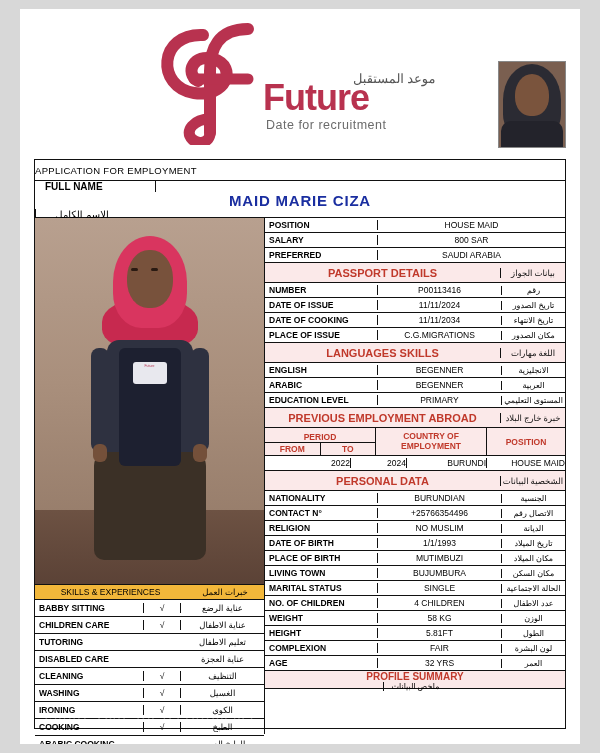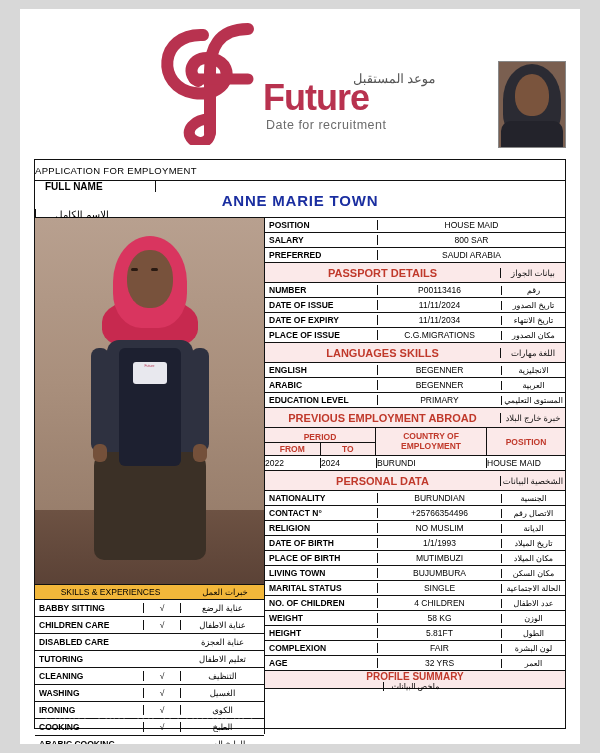"ANNE MARIE TOWN" div.nameValue { text: ANNE MARIE TOWN -> MAID MARIE CIZA }
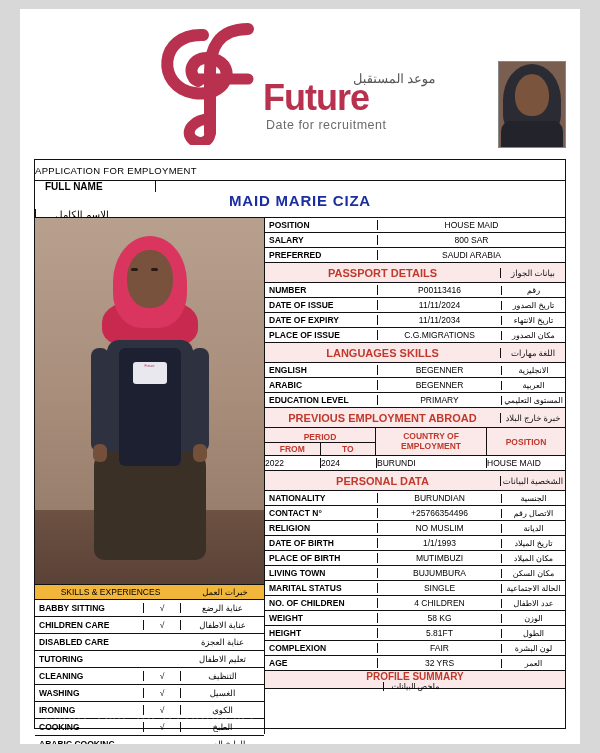"DATE OF EXPIRY" div.lab { text: EXPIRY -> COOKING }
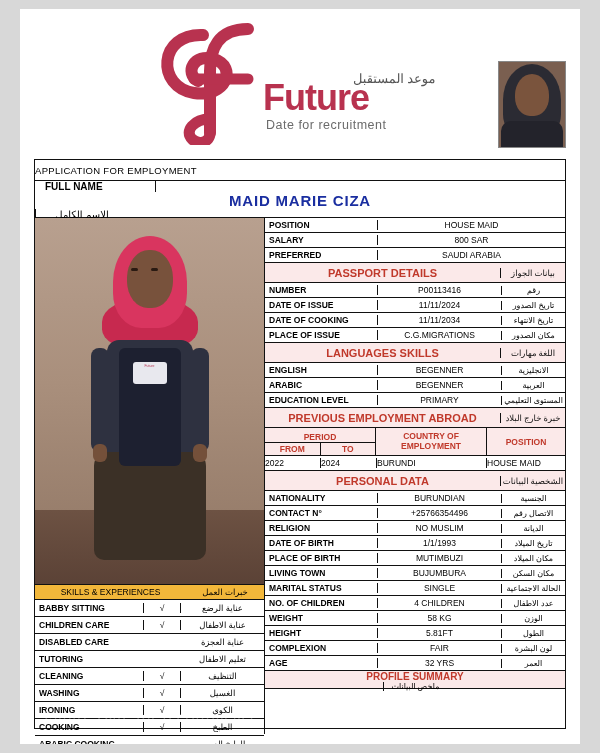"2022" .pe-row { padding-left: none -> 30px; text-align: left -> right }
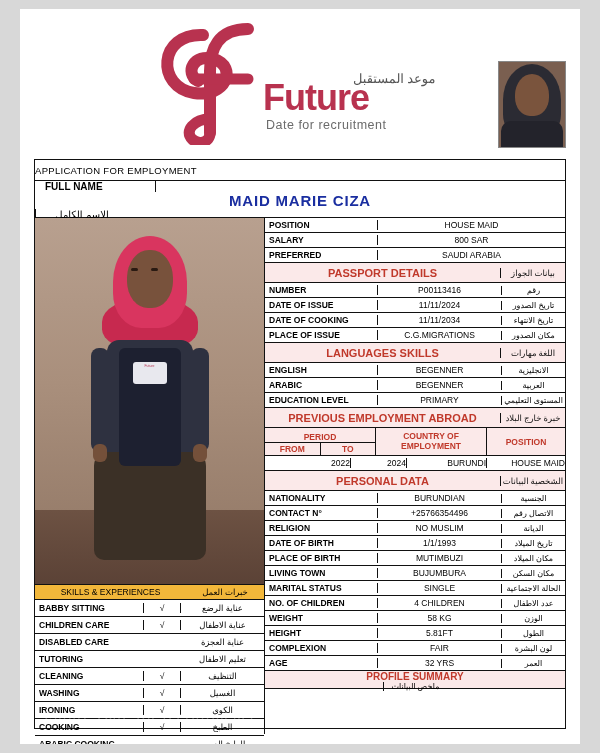"DISABLED CARE" div.skillRow { order: before "TUTORING" -> after "TUTORING" }
